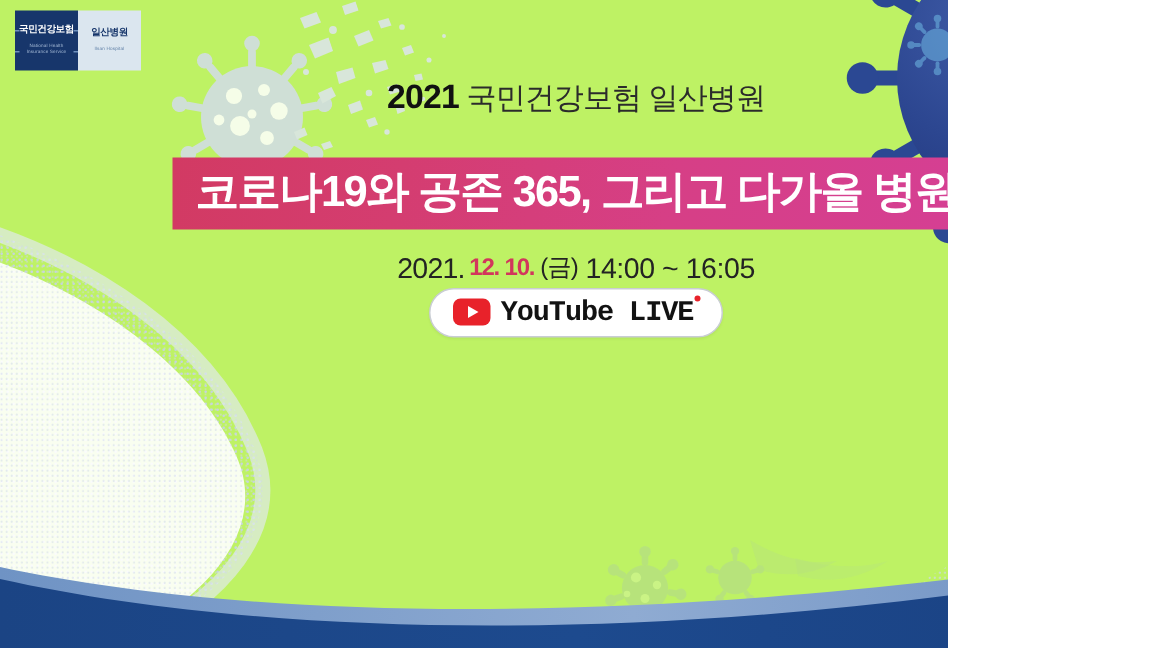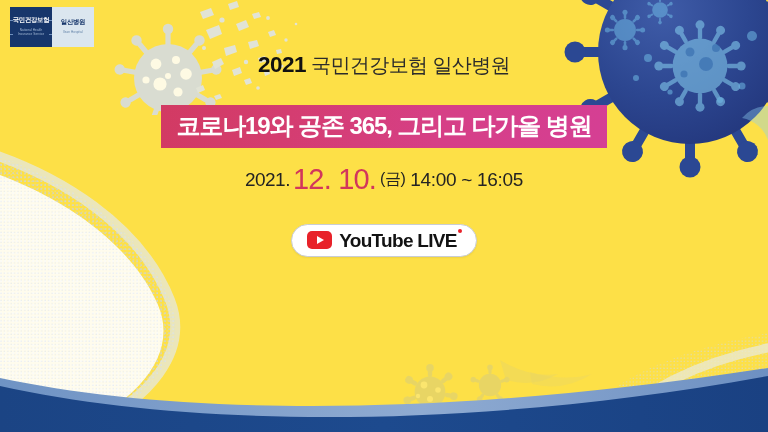"2021 국민건강보험 일산병원" #poster { background: #fde047 -> #bef264; width: 768px -> 632px }
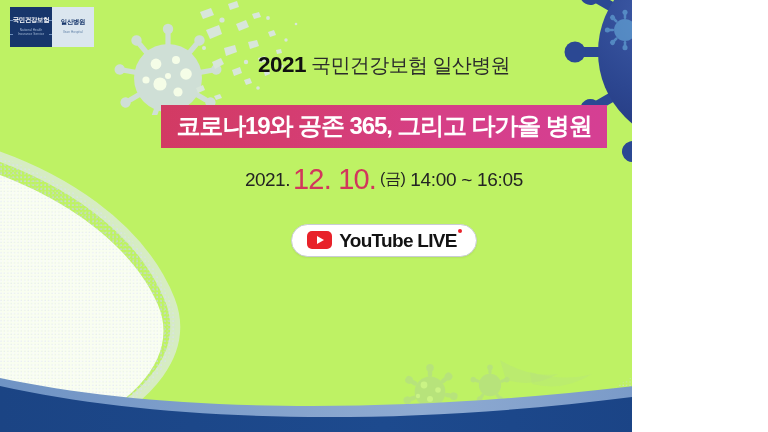"코로나19와 공존 365, 그리고 다가올" .banner { font-size: 24px -> 29px }
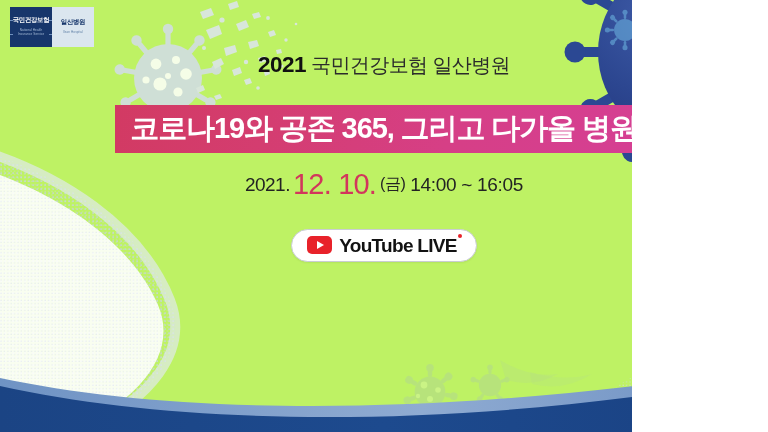"12. 10." .datetime .d-big { font-size: 29px -> 16px; font-weight: normal -> bold }
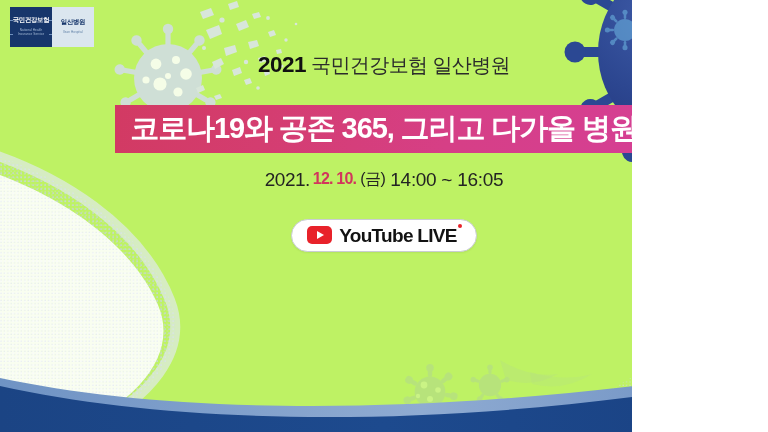"YouTube LIVE" .yt-pill { font-family: none -> Liberation Mono, monospace; margin-top: 30px -> 3px }
